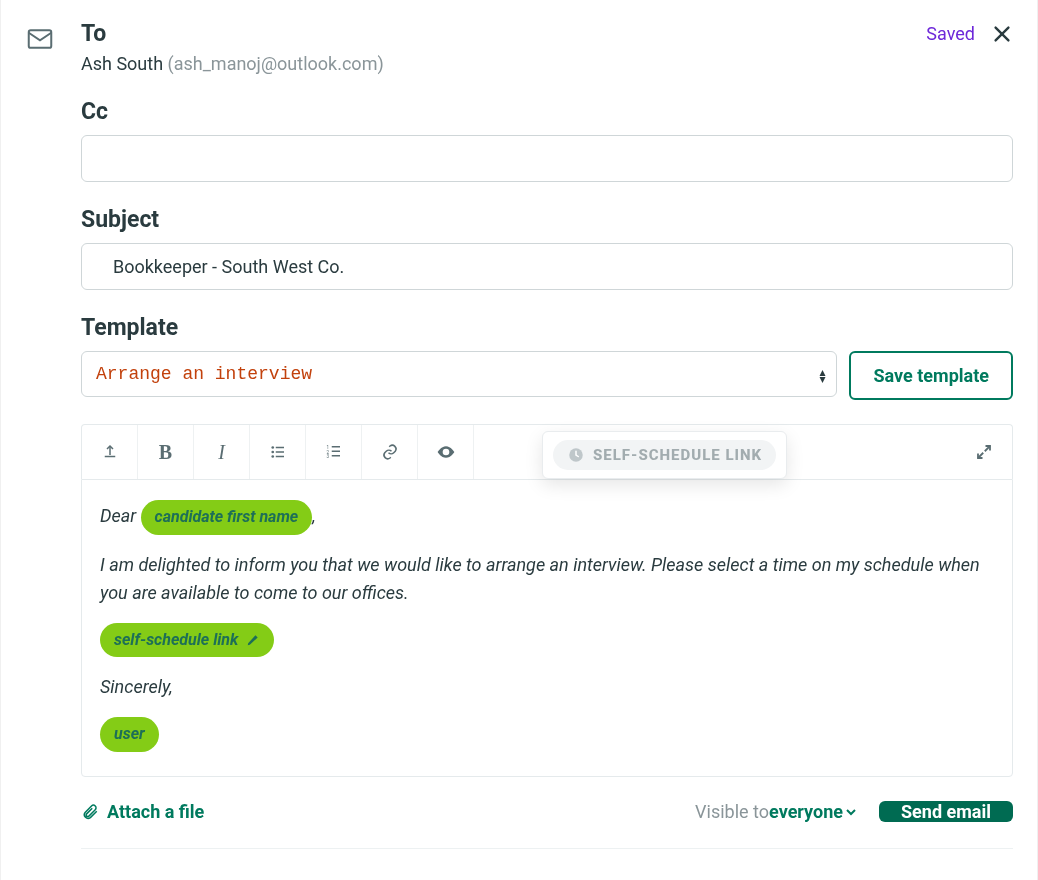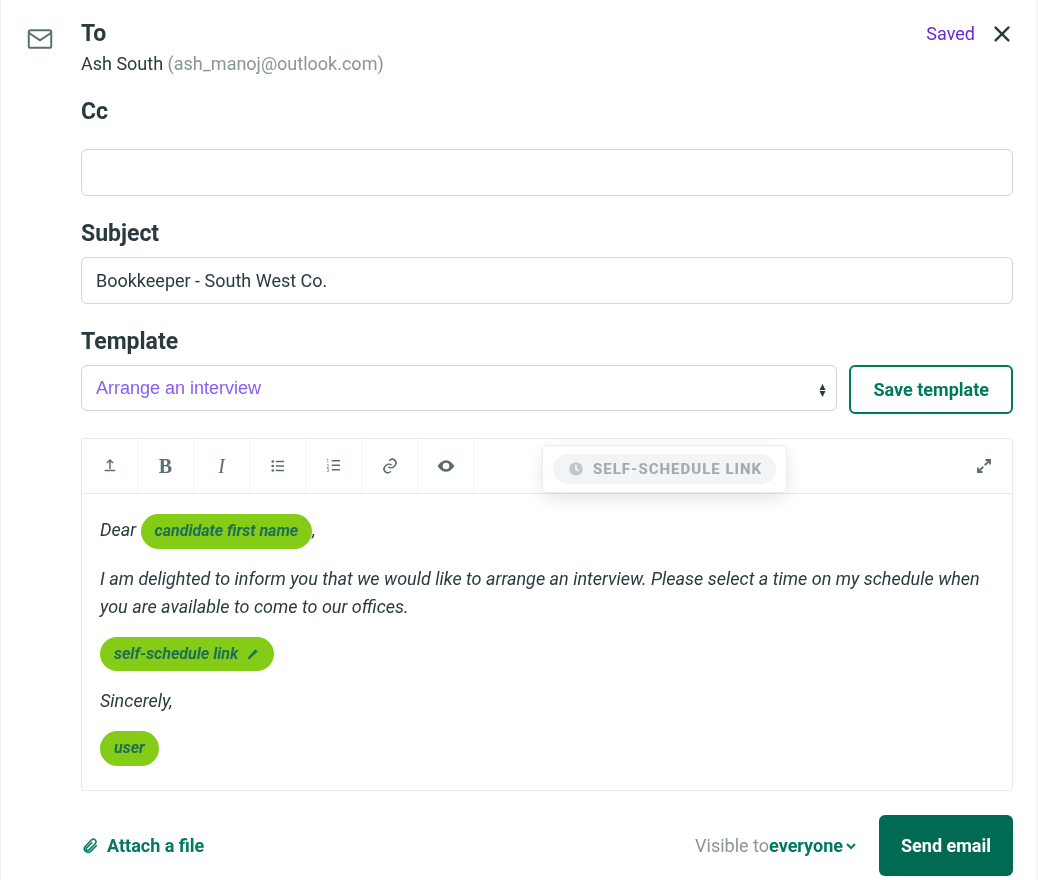"Cc" div.field-label { margin-bottom: 24px -> 10px }
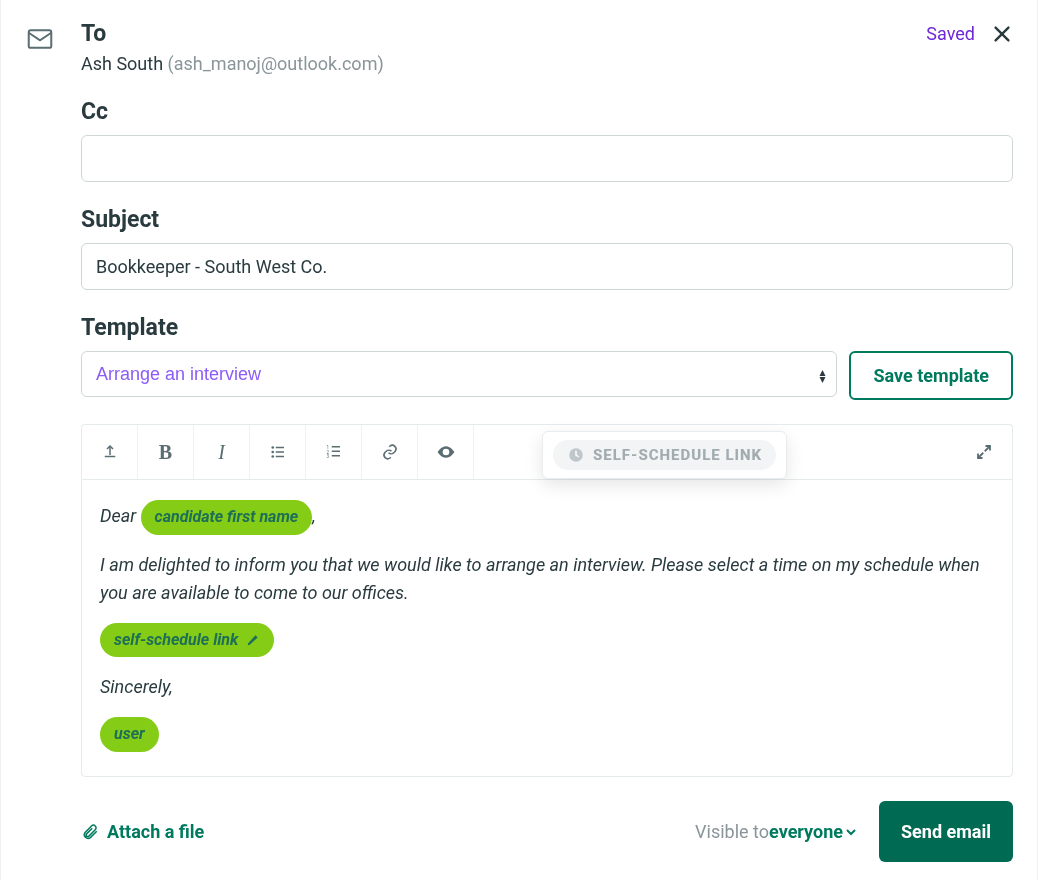"Bookkeeper - South West Co." .text-input { padding: 12px 14px -> 12px 31px }
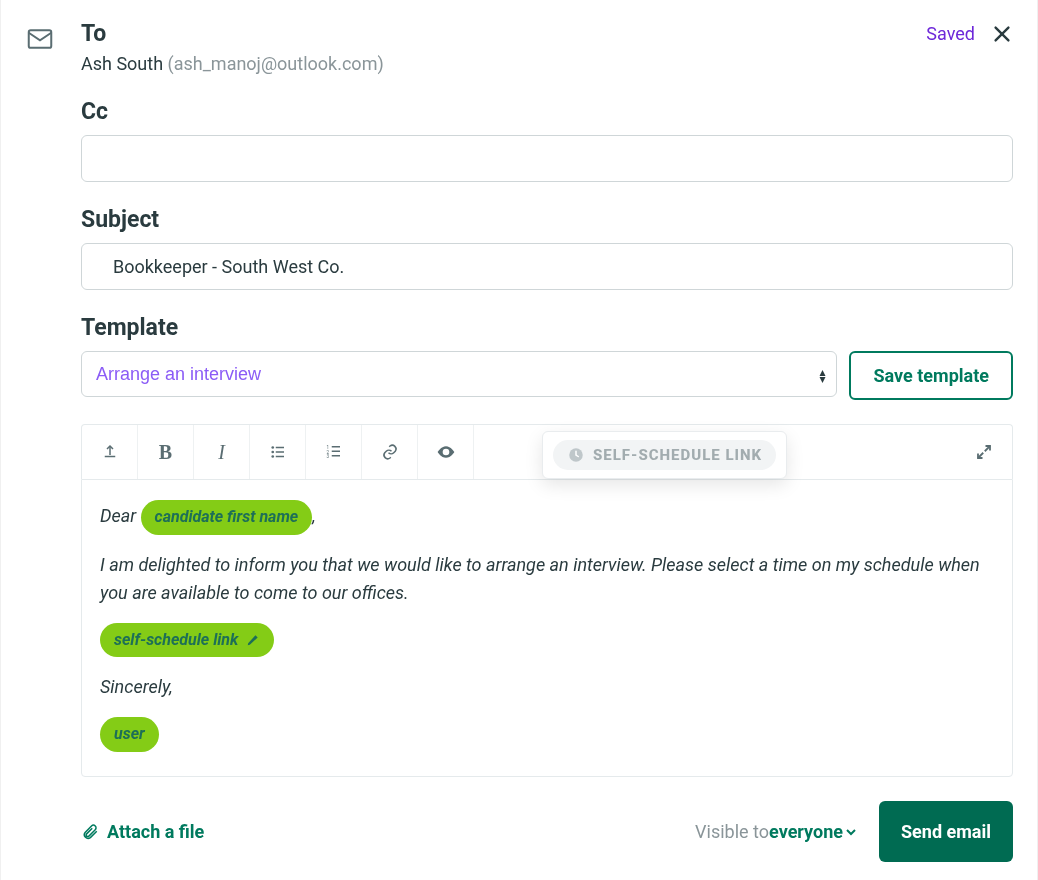"Arrange an interview" .select-wrap select { color: #8b5cf6 -> #c2410c; font-family: Liberation Sans, sans-serif -> Liberation Mono, monospace }
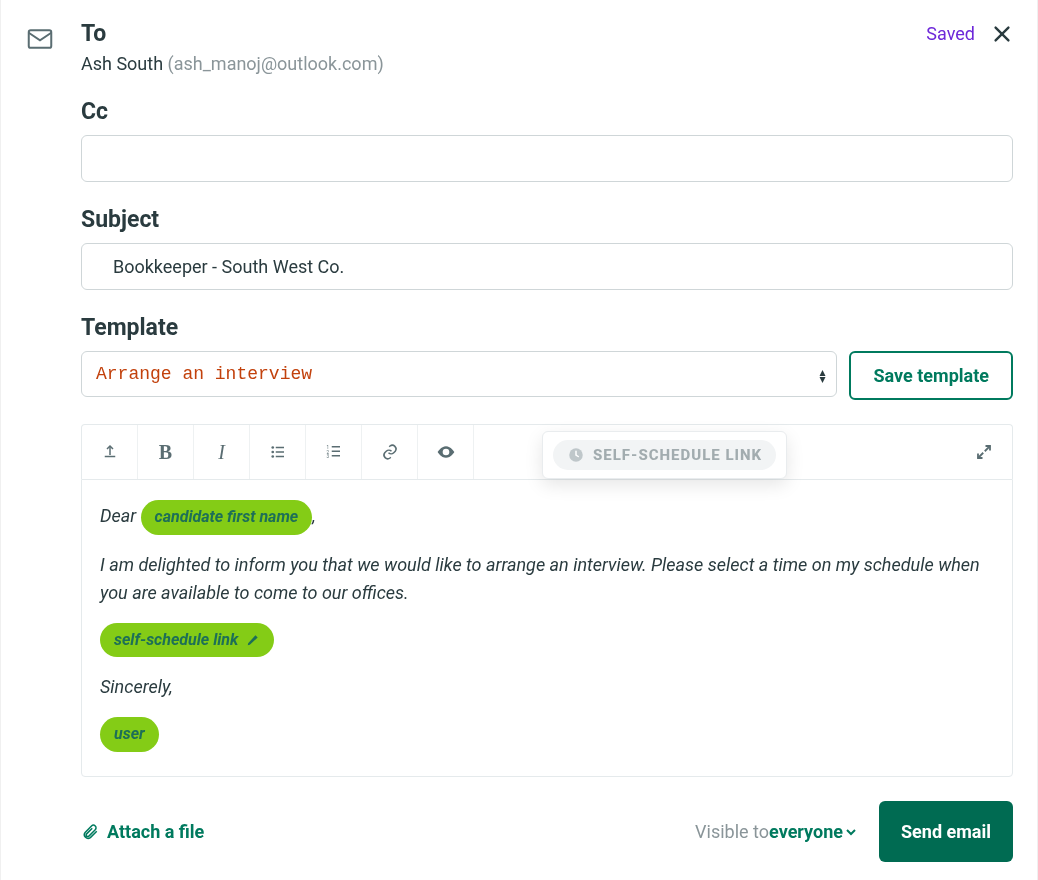"Send email" .send-btn { padding: 20px 22px -> 0 22px }
